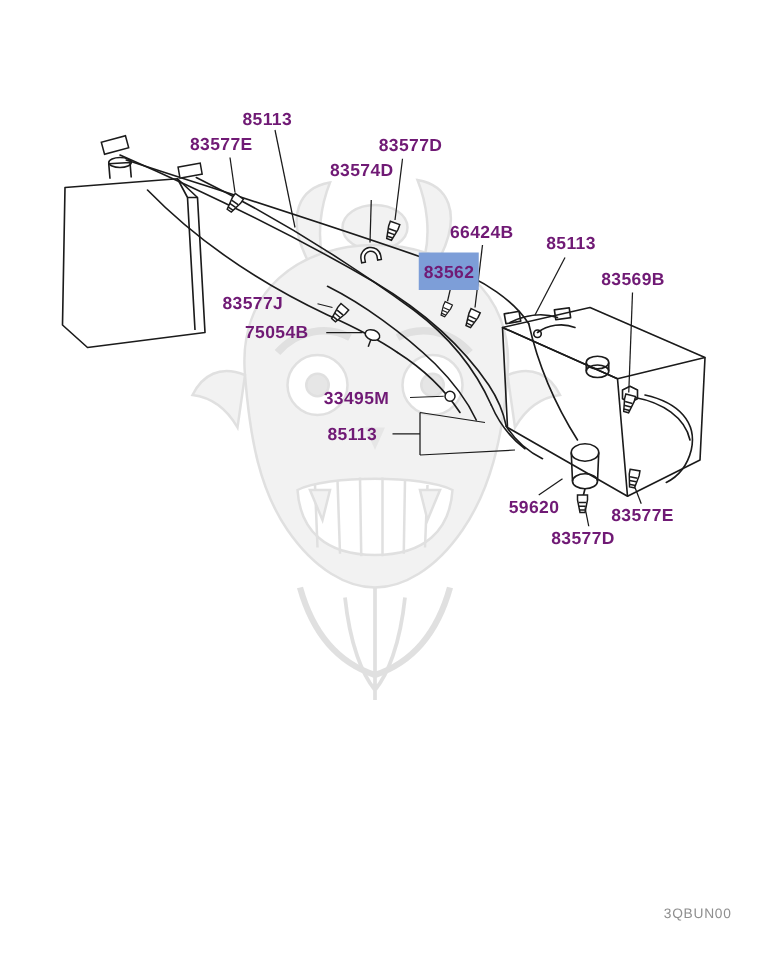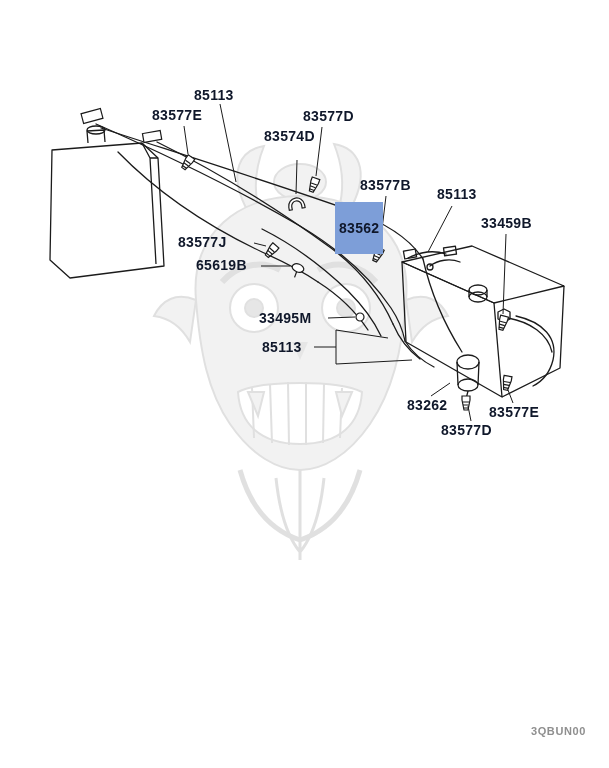"85113" .label { color: #0f172a -> #701a75 }
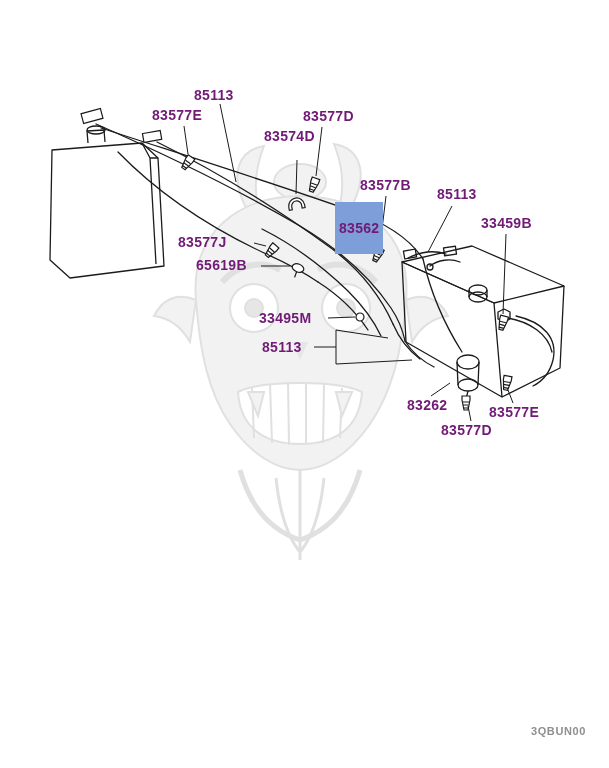"83577B" div.label { text: 83577B -> 66424B }
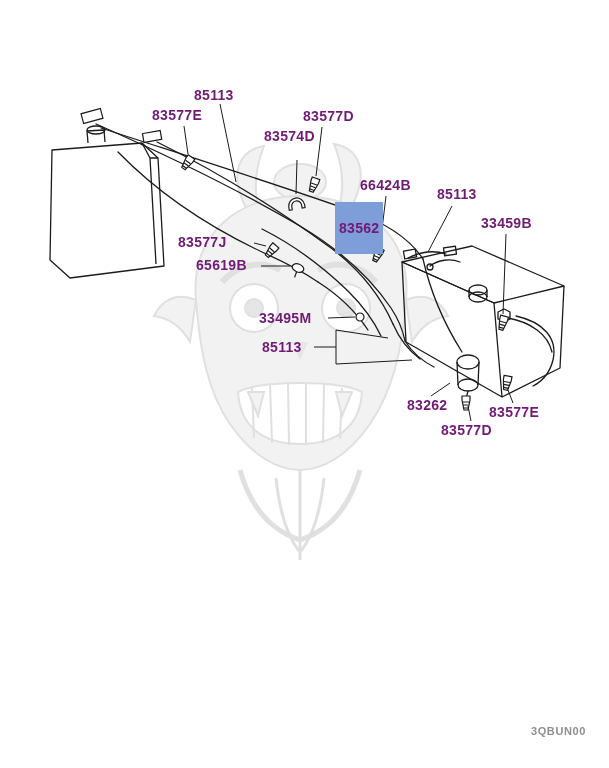"83562" .label.hl { padding: 18px 4px -> 7px 4px }
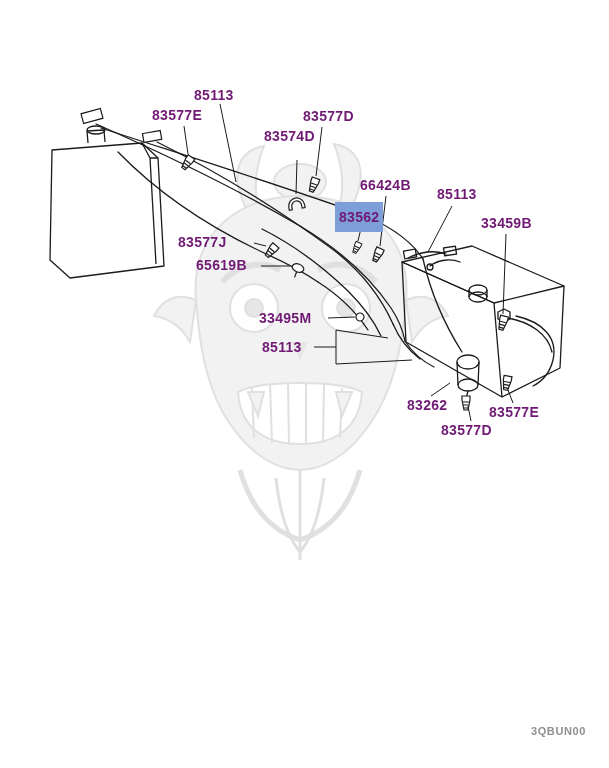"33459B" div.label { text: 33459B -> 83569B }
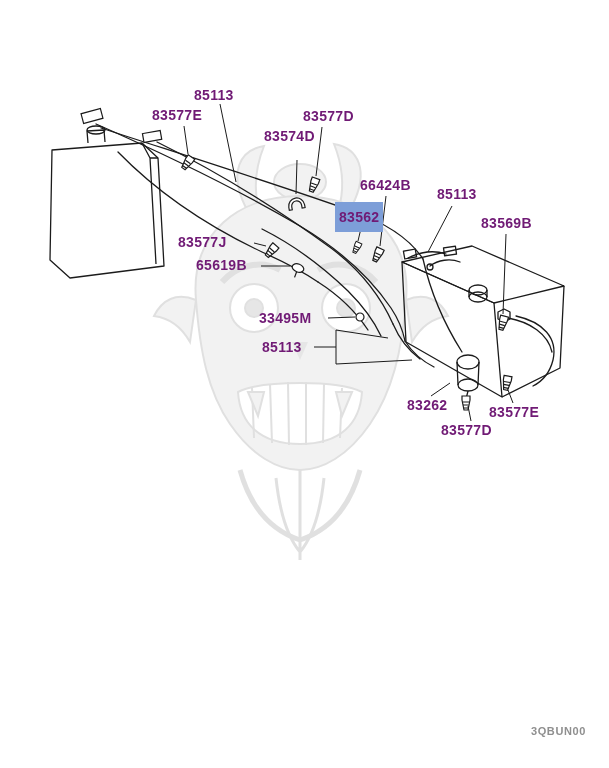"65619B" div.label { text: 65619B -> 75054B }
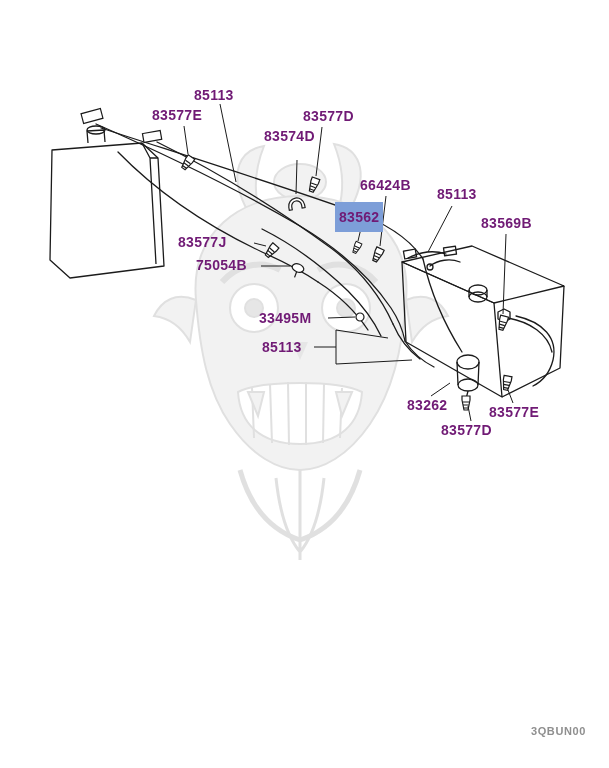"83262" div.label { text: 83262 -> 59620 }
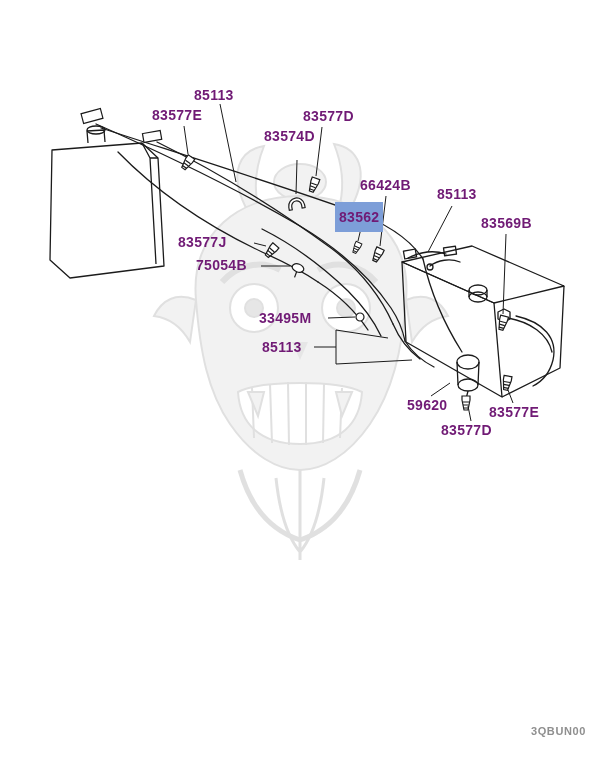"3QBUN00" .code { font-weight: 700 -> 400 }
